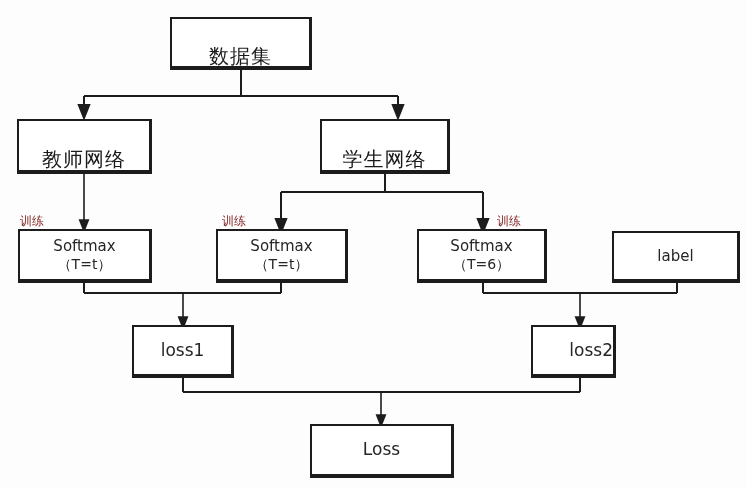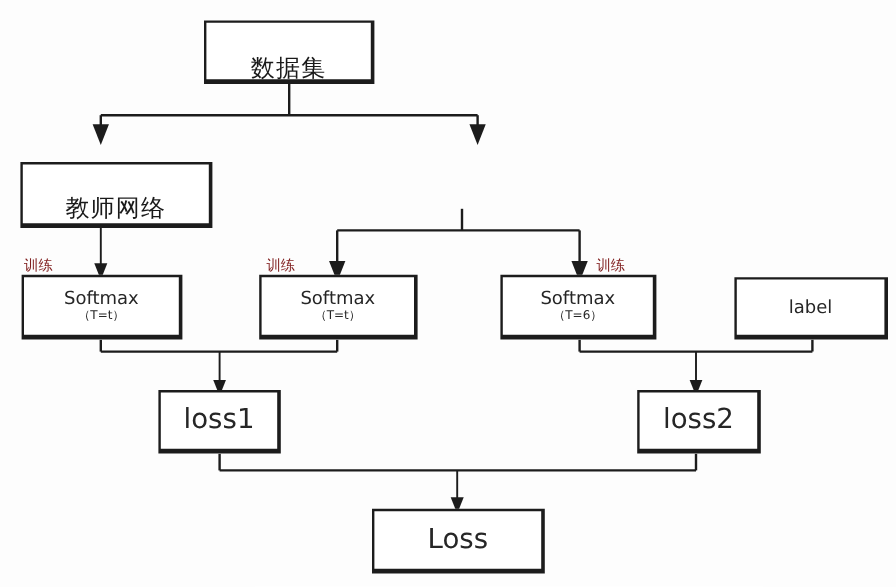"教师网络" div.node-box { justify-content: flex-end -> none; top: 135px -> 119px; width: 160px -> 135px }
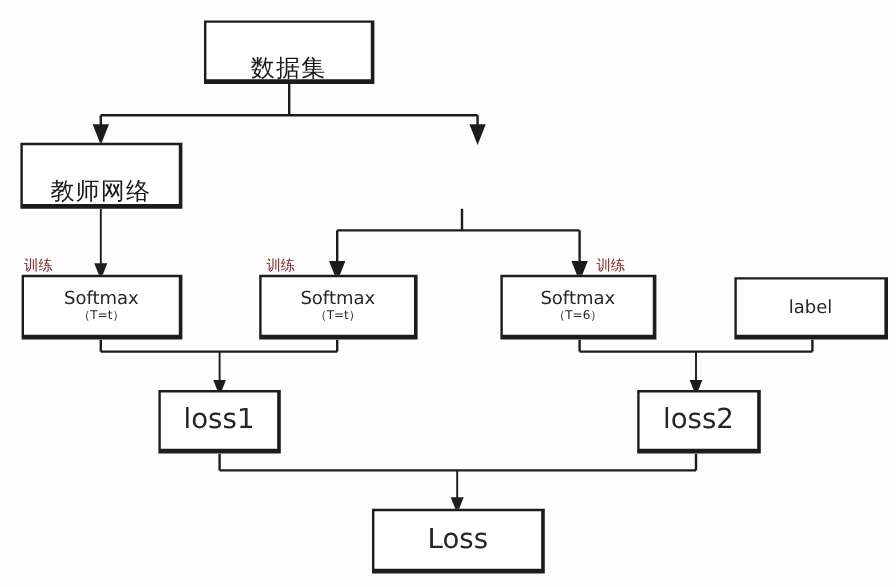"学生网络" div.node-box { html: none -> <div> <span>学生网络</span> </div> }
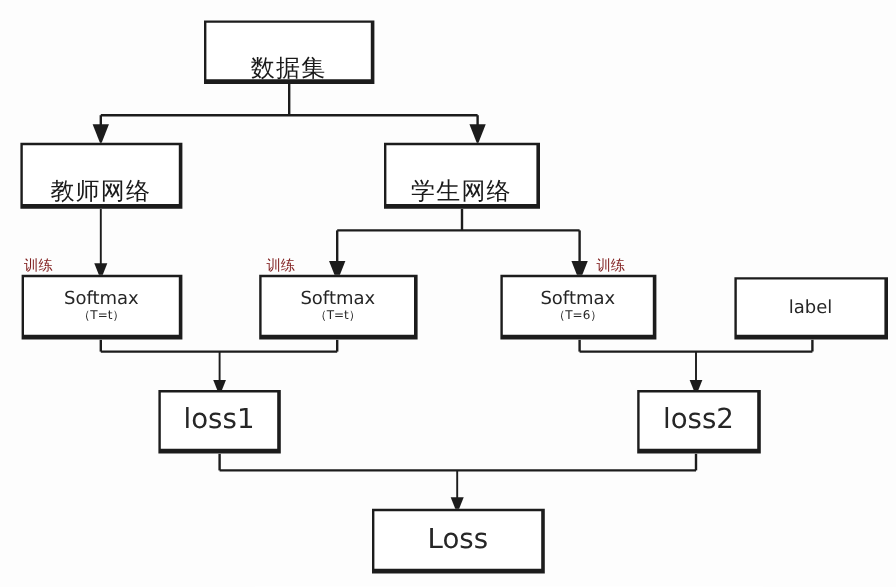"（T=t）" .latin-sm { font-size: 10px -> 14px }
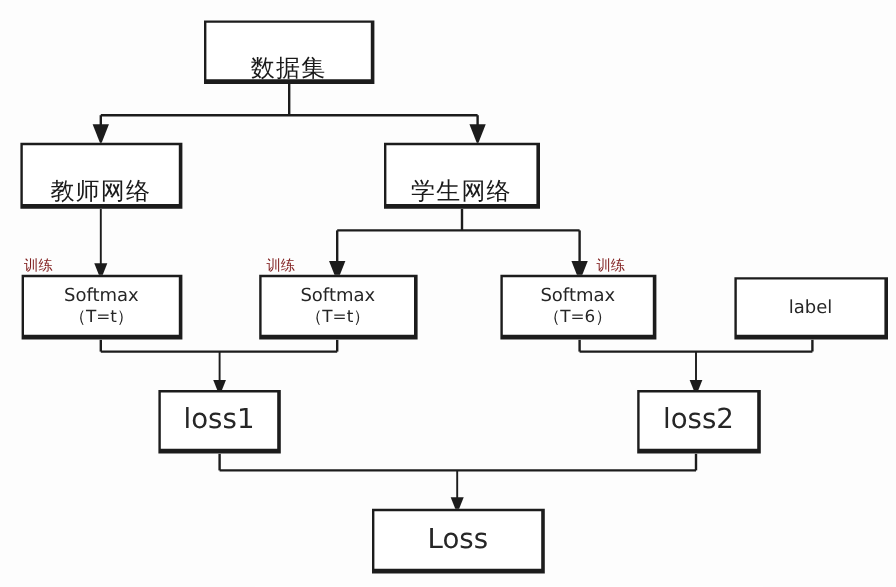"loss1" .latin-lg { font-size: 23px -> 17px }
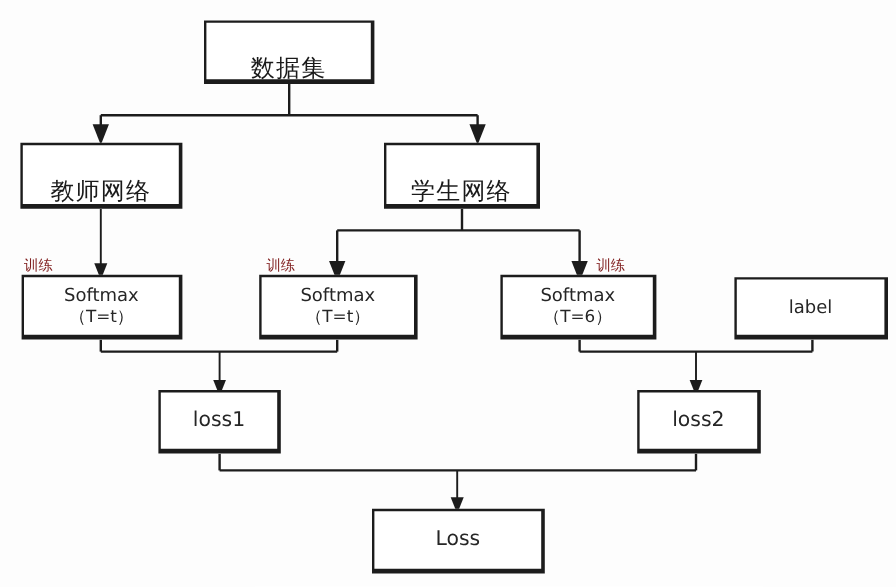"loss2" div.node-box { align-items: none -> flex-end; width: 103px -> 85px }
